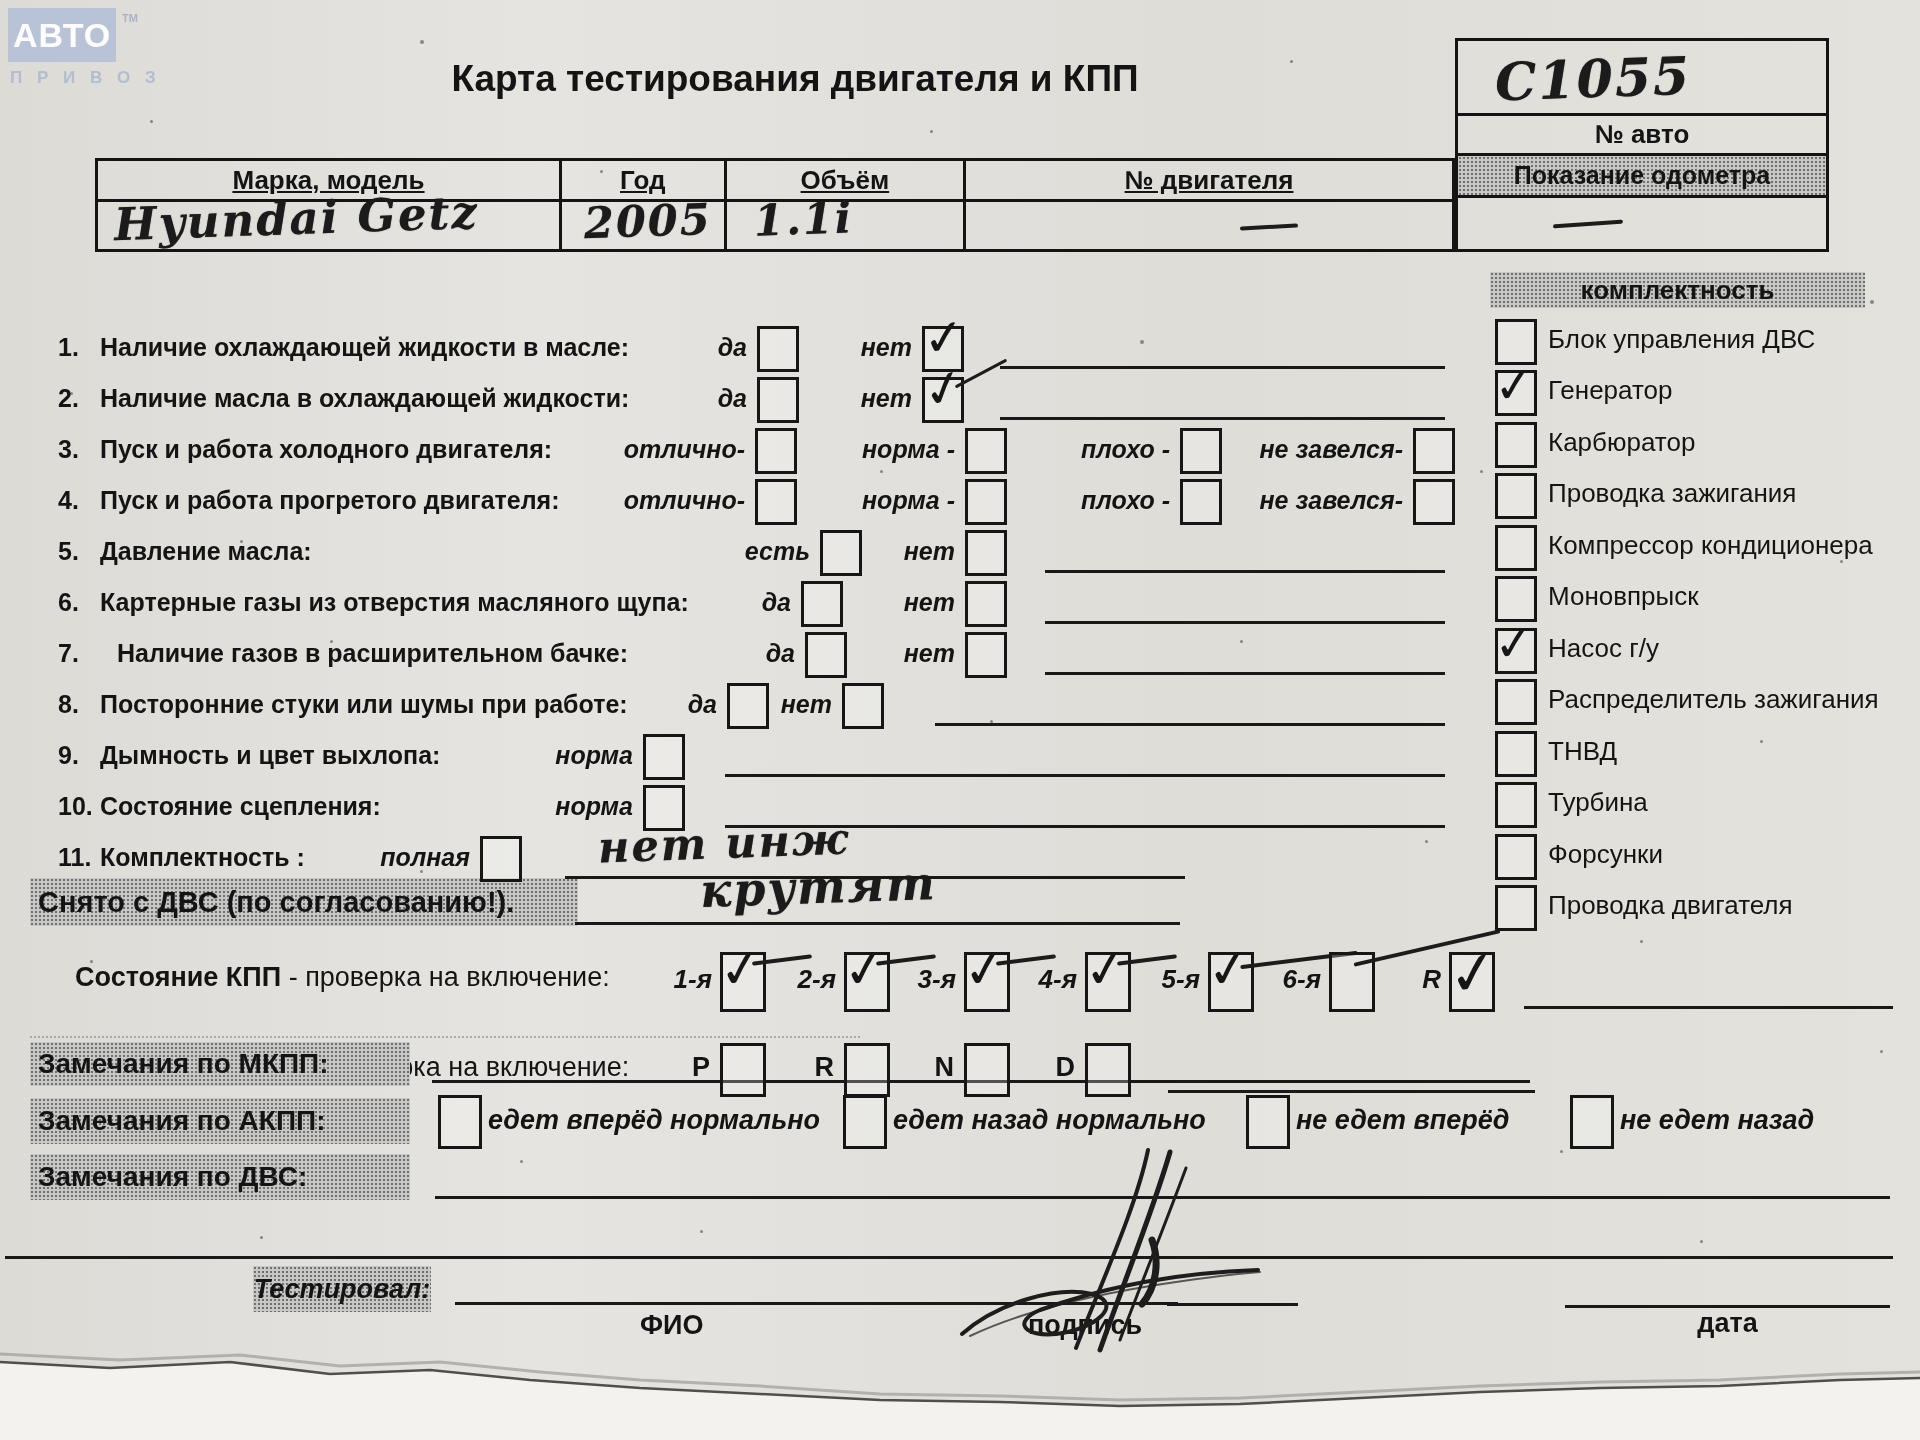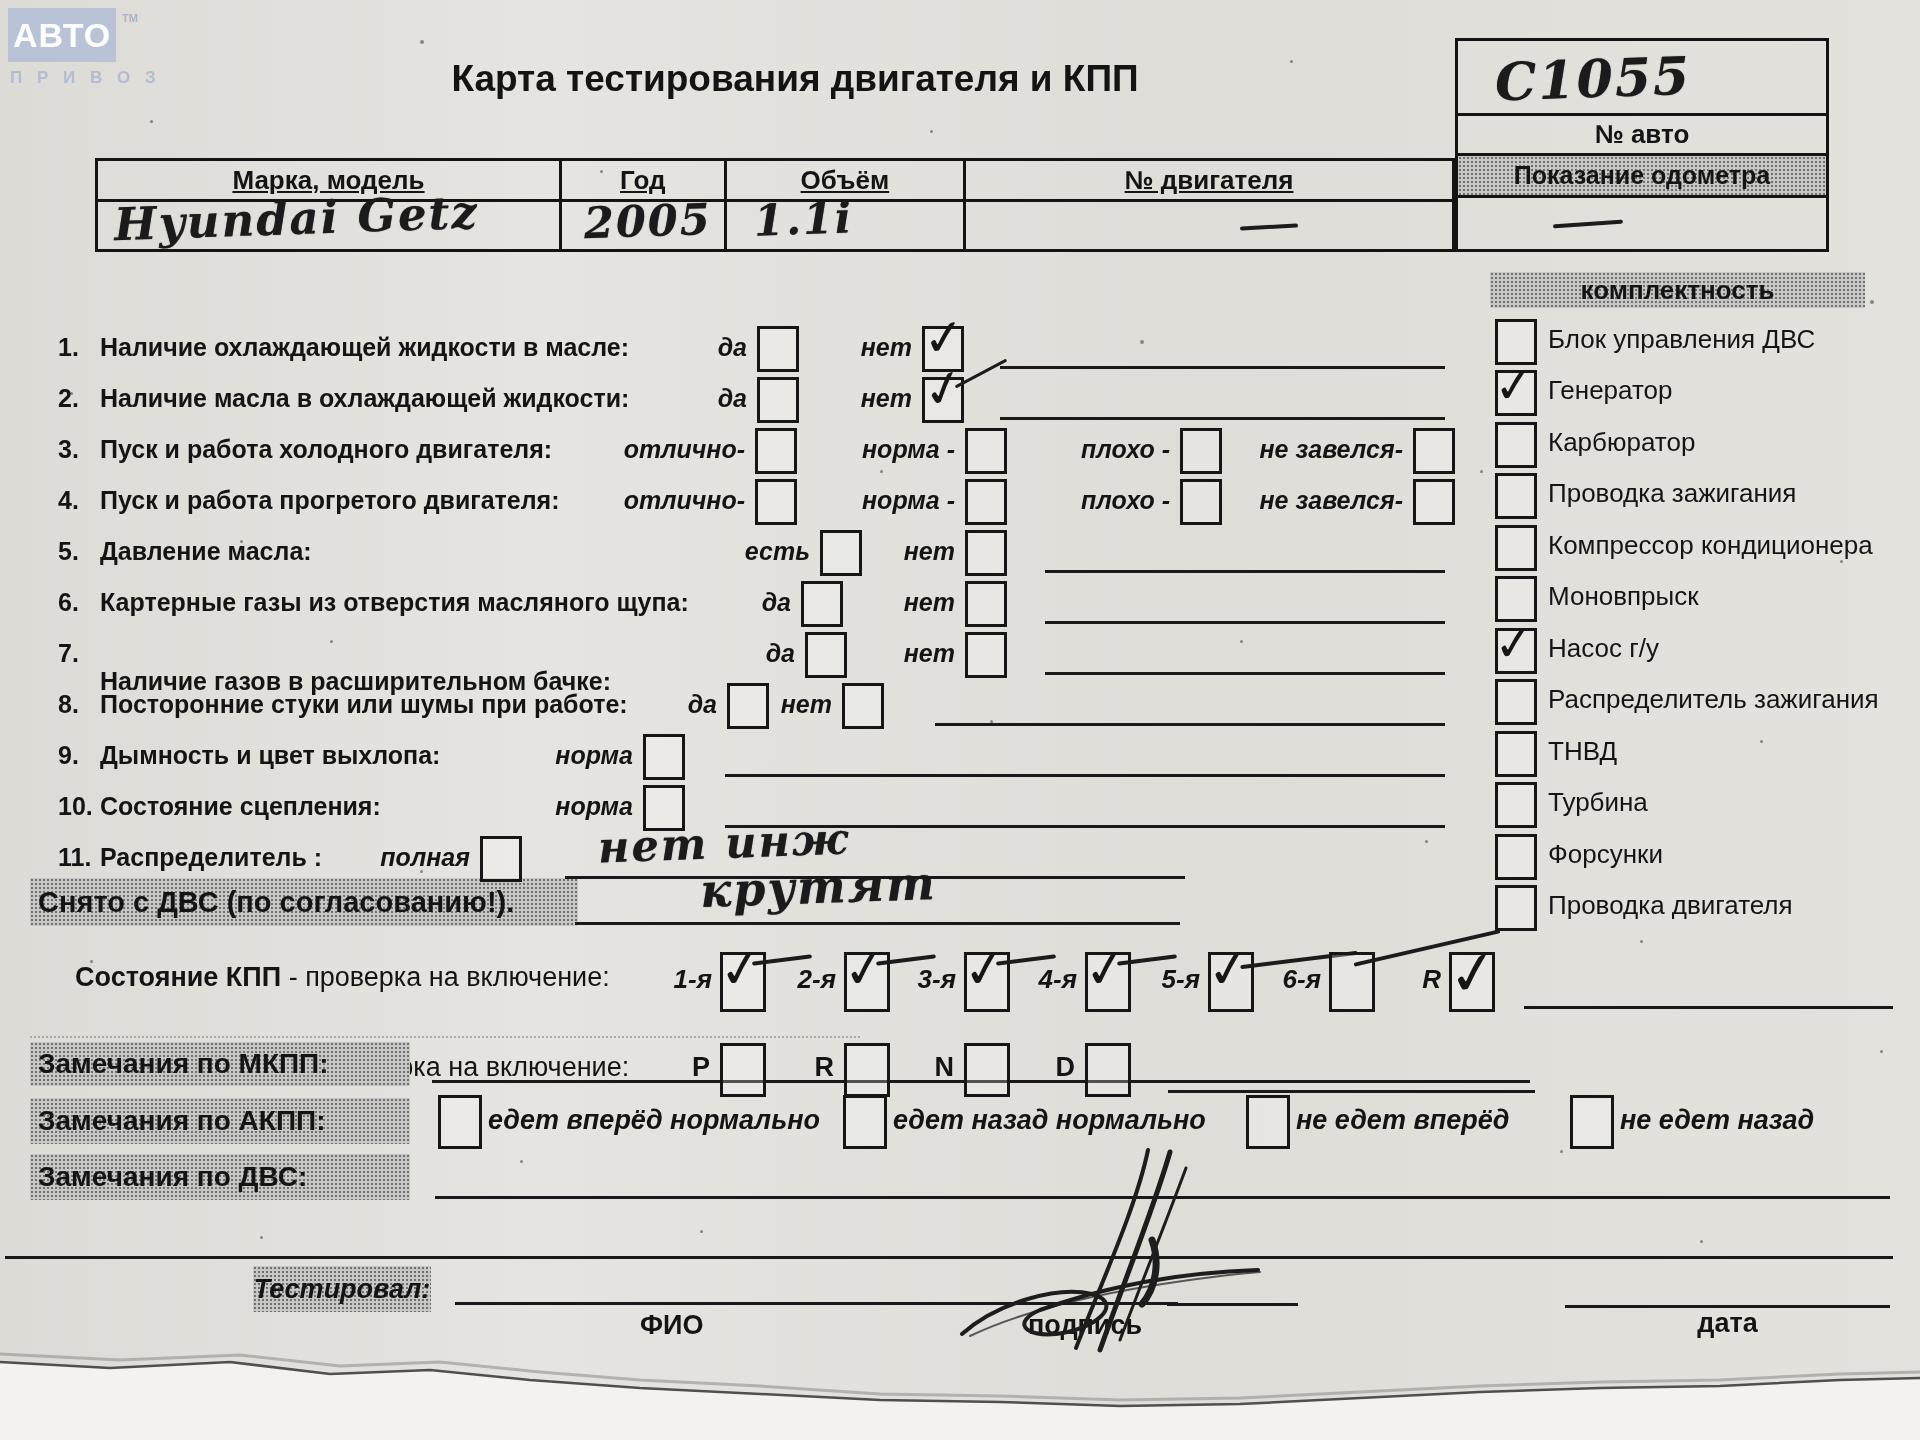"Наличие газов в расширительном бачке:" div.rowlab { left: 100px -> 117px; margin-top: 28px -> none }
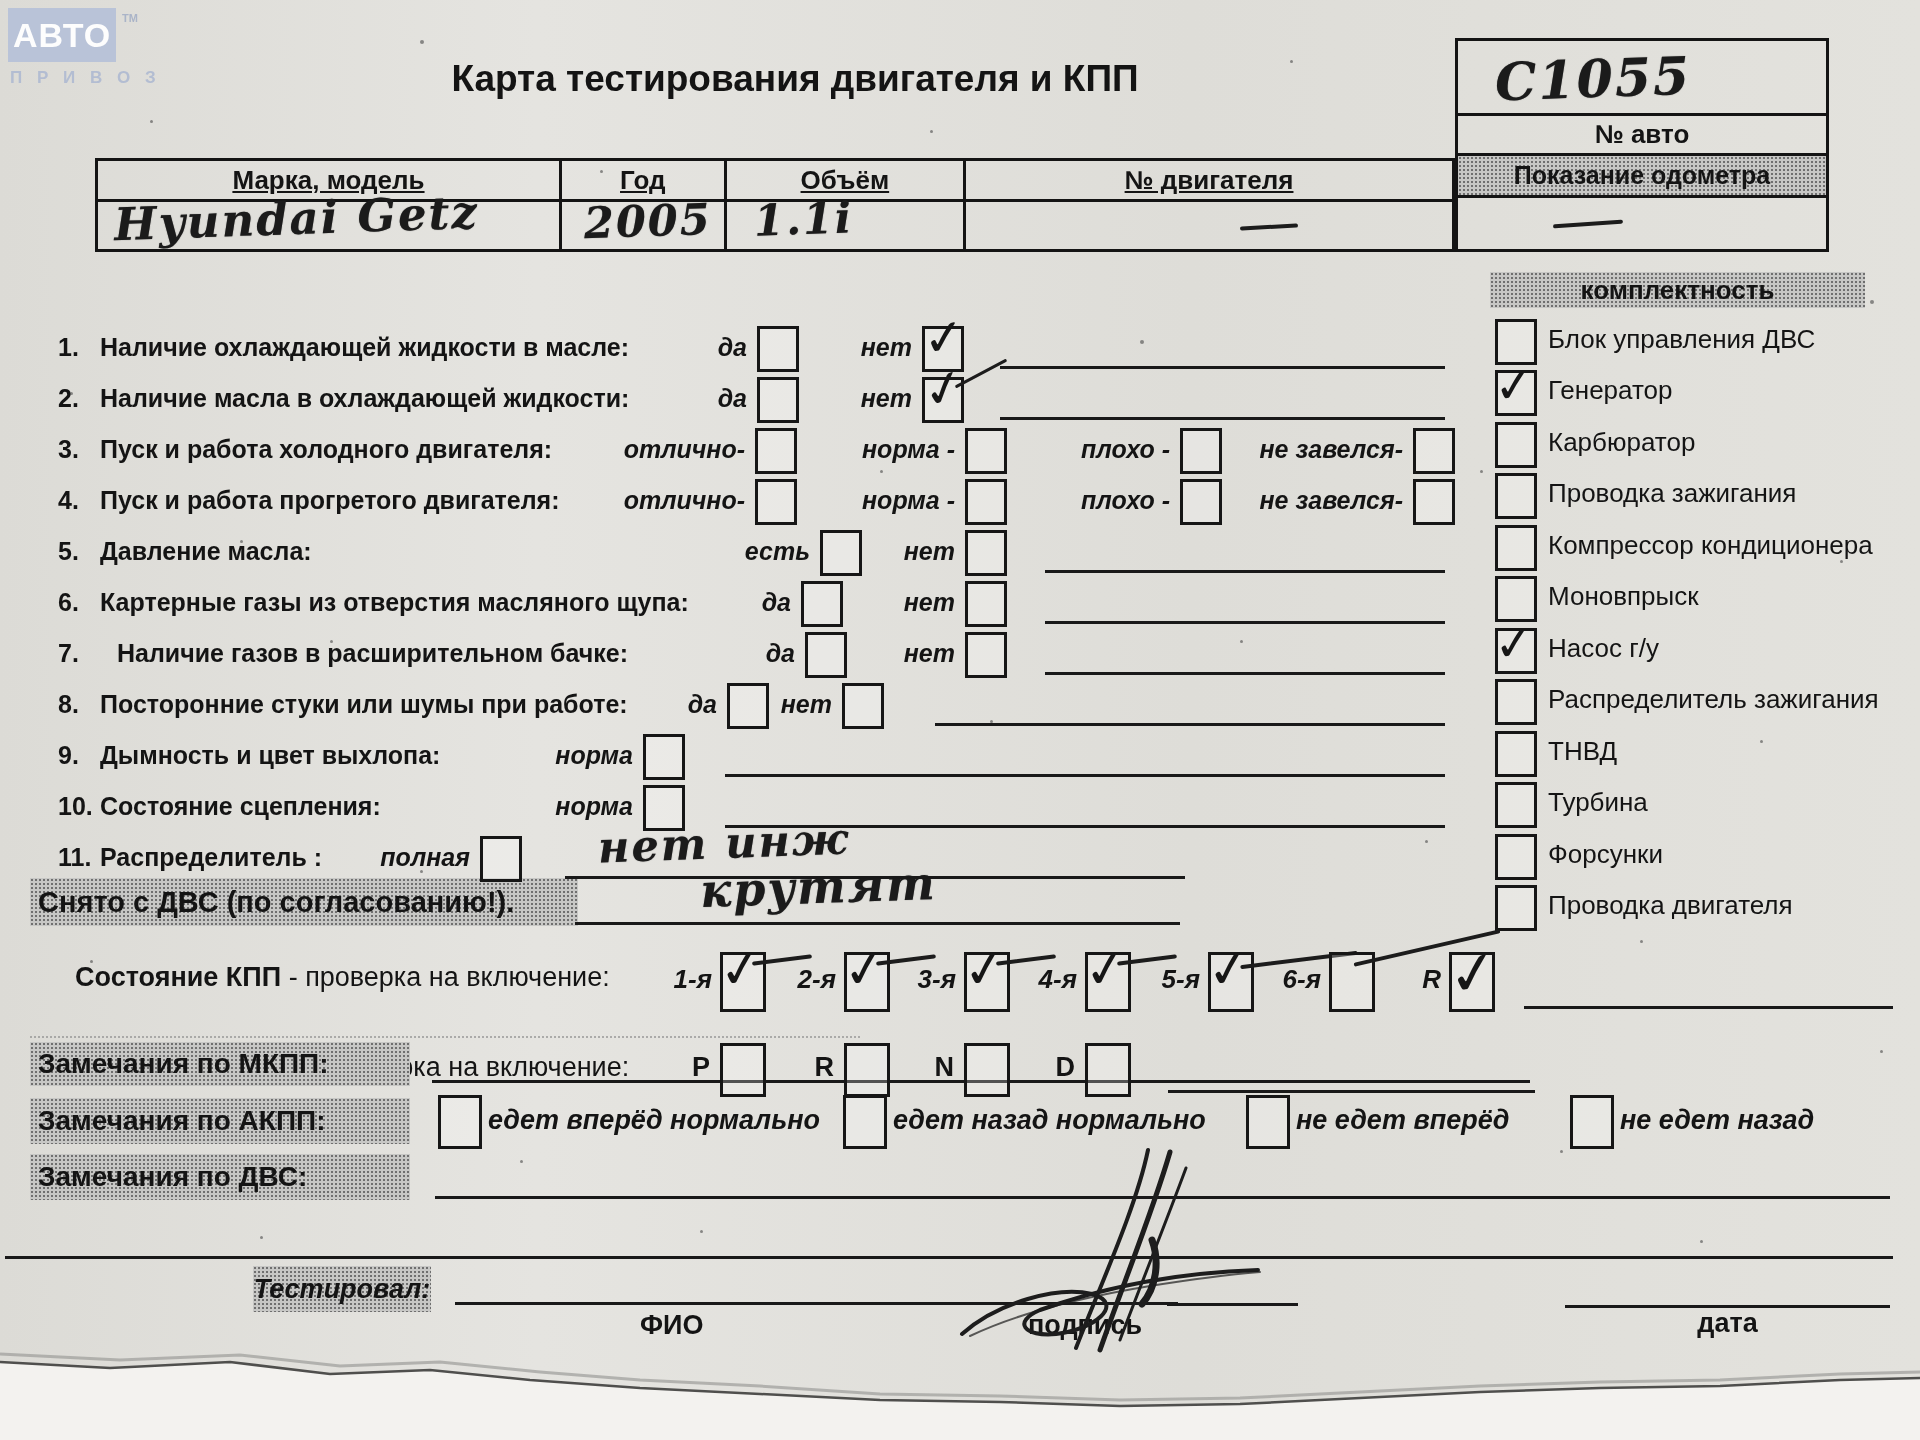"Распределитель :" div.rowlab { text: Распределитель -> Комплектность }
